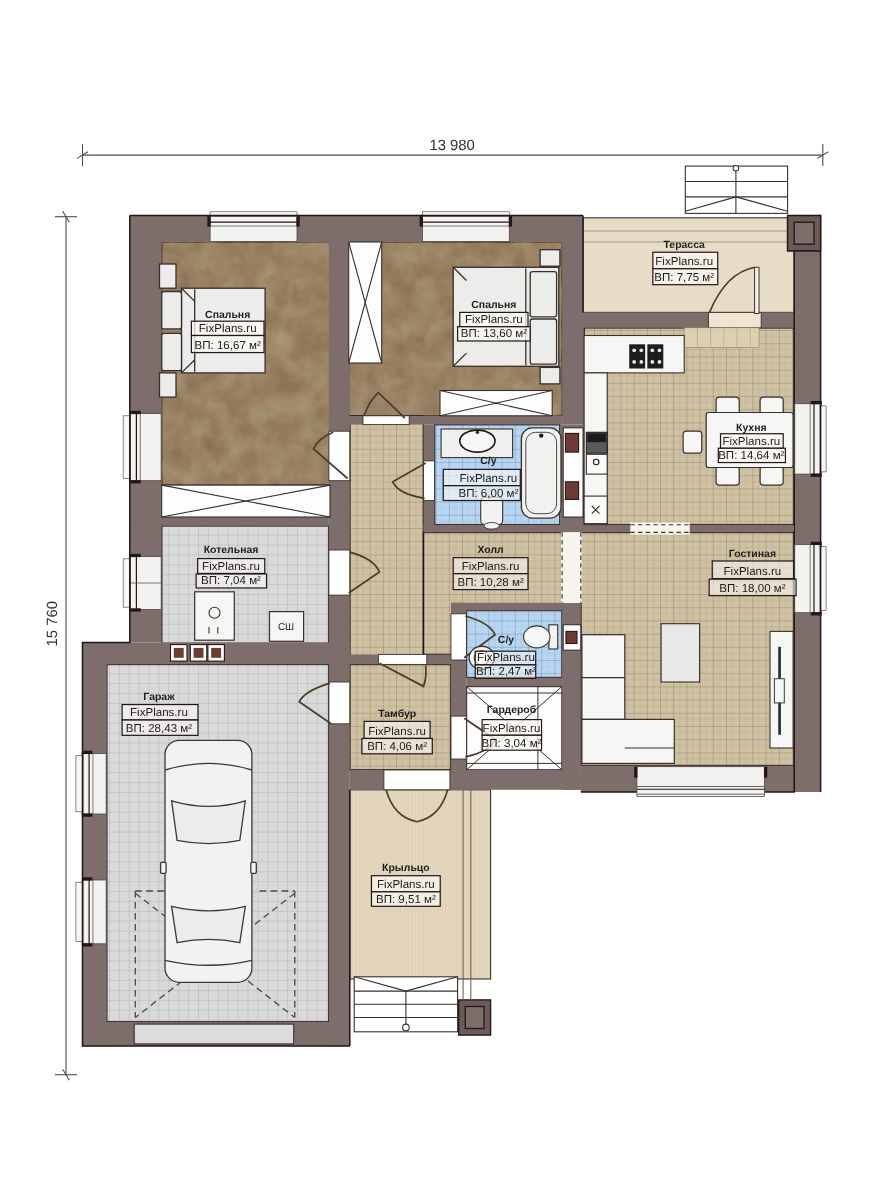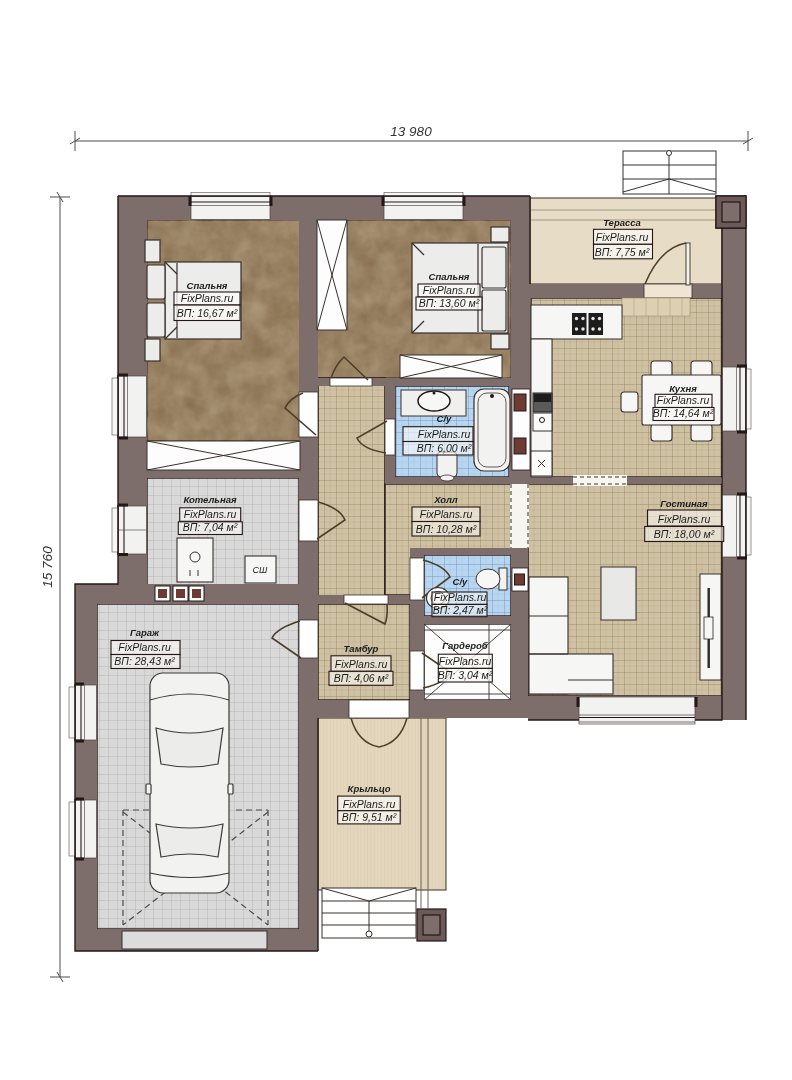"13 980" .page { font-style: italic -> none }
